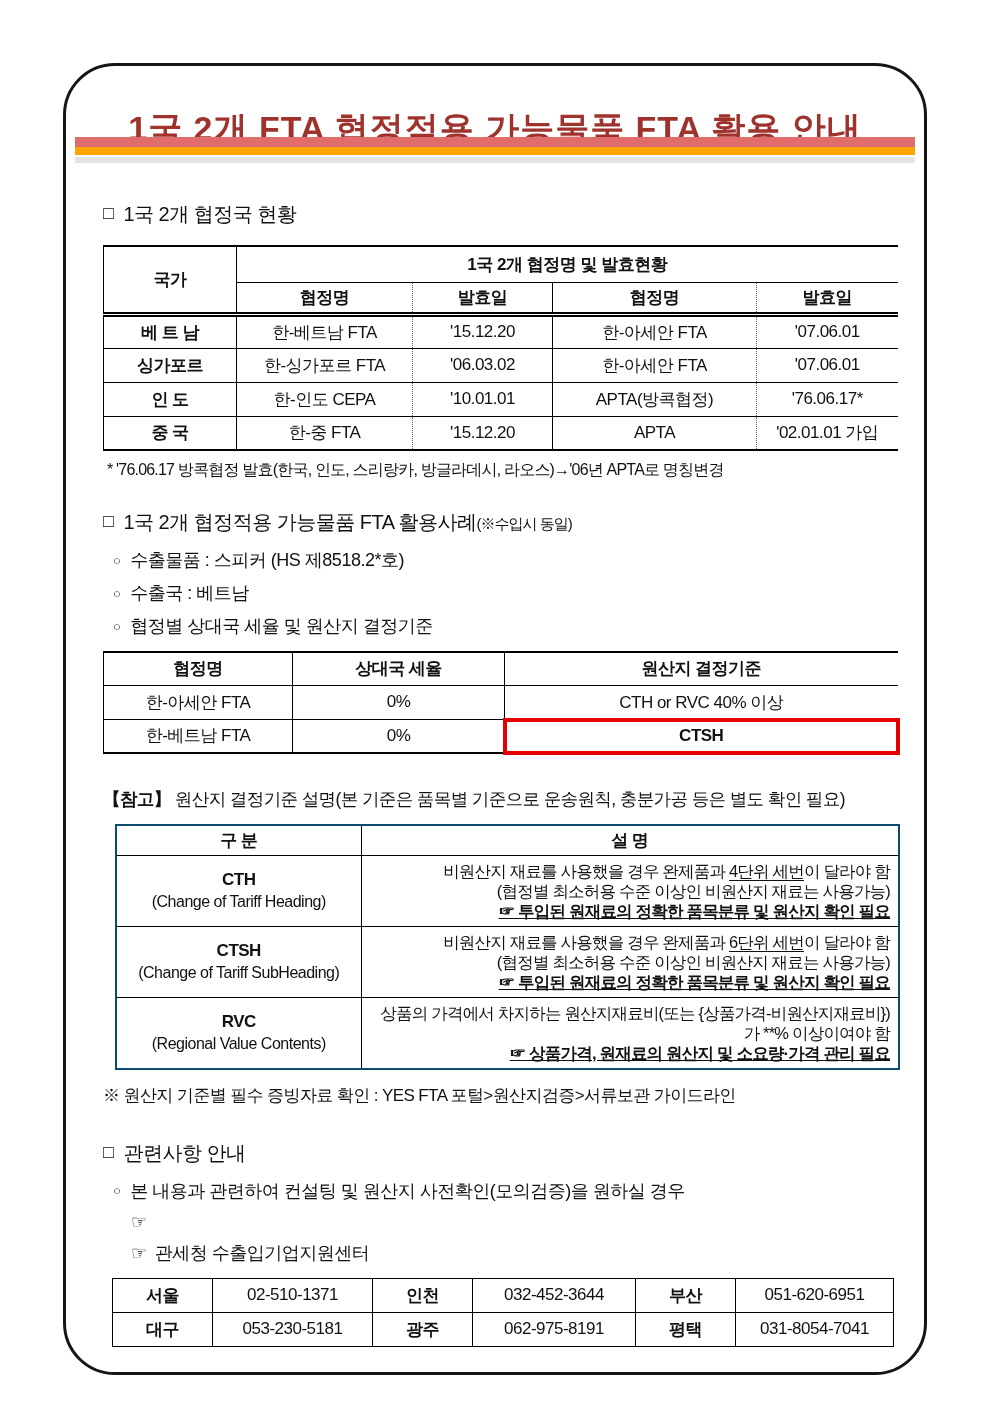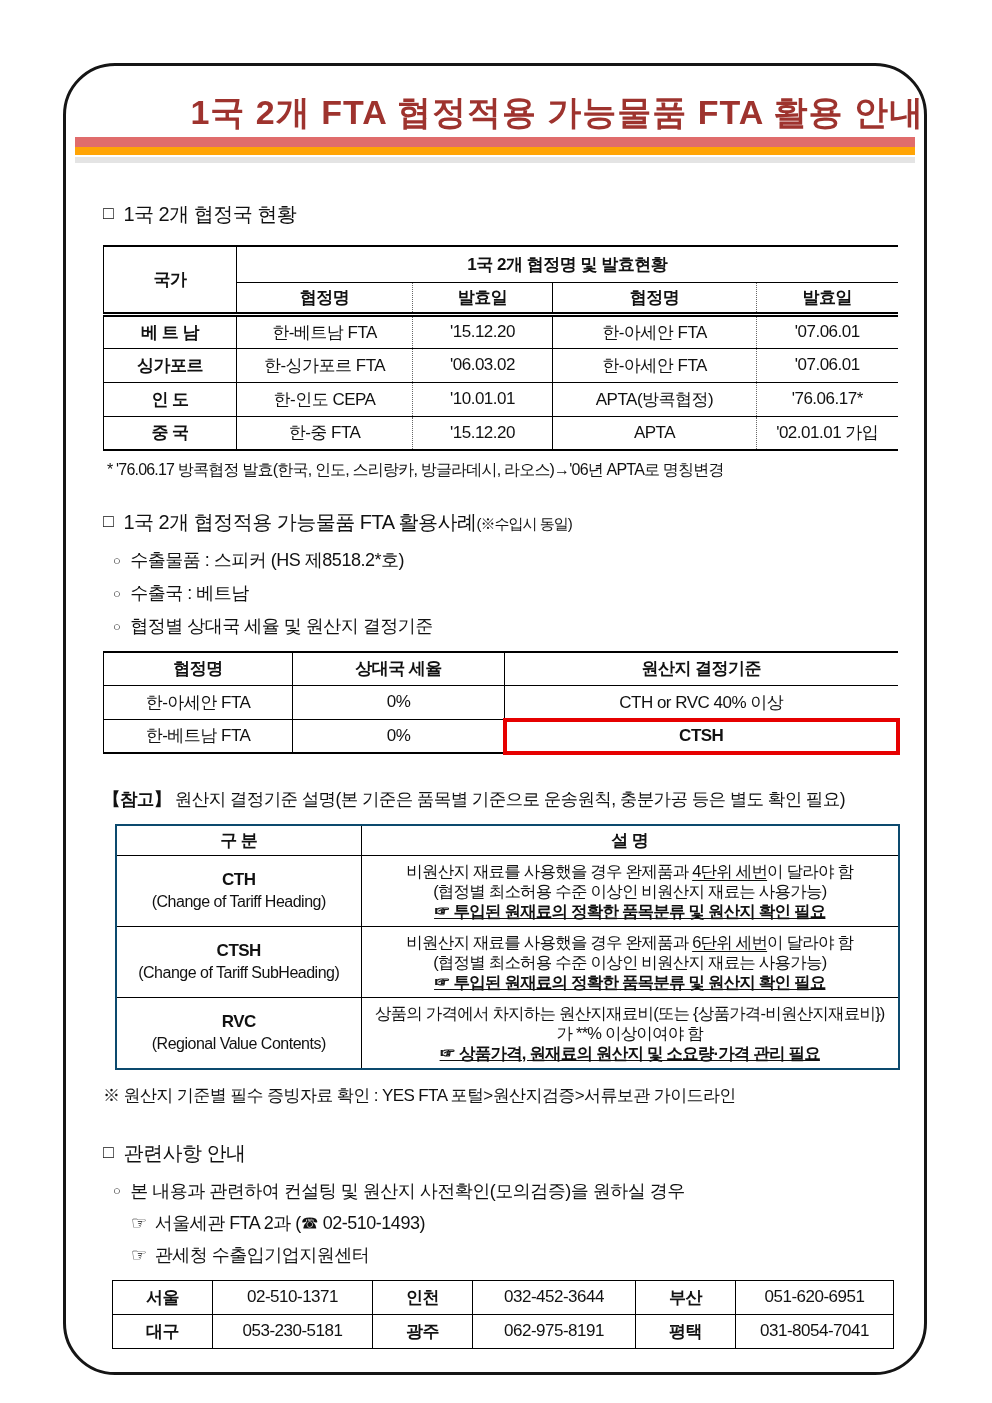"1국 2개 FTA 협정적용 가능물품" .title { padding-top: 24px -> 40px; text-align: right -> center }
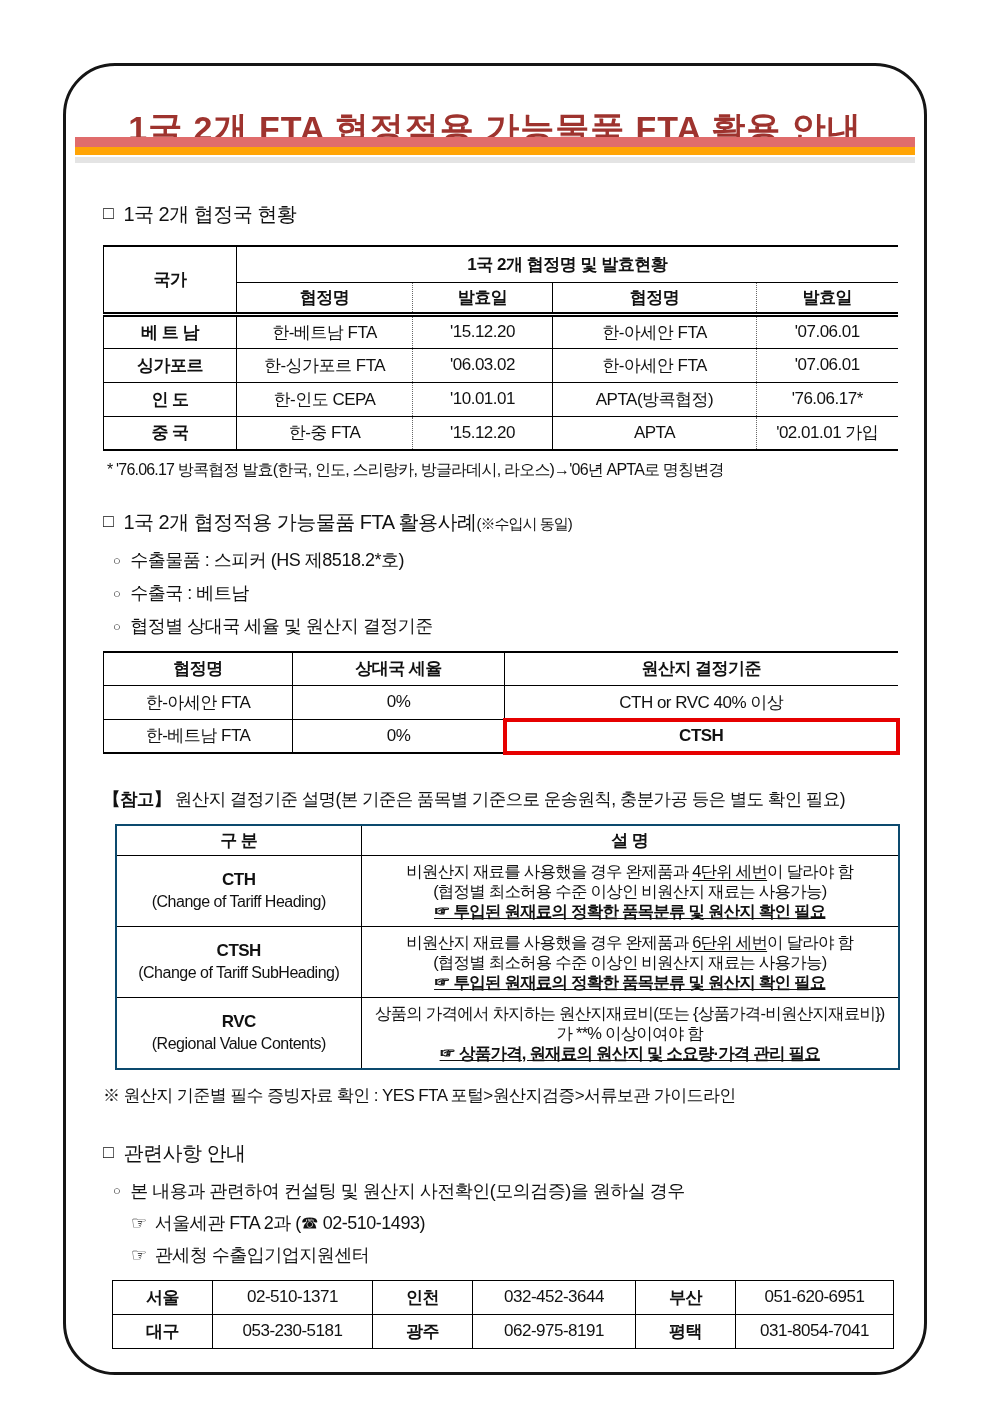"비원산지 재료를 사용했을 경우 완제품과" .t3 .desc { text-align: center -> right }
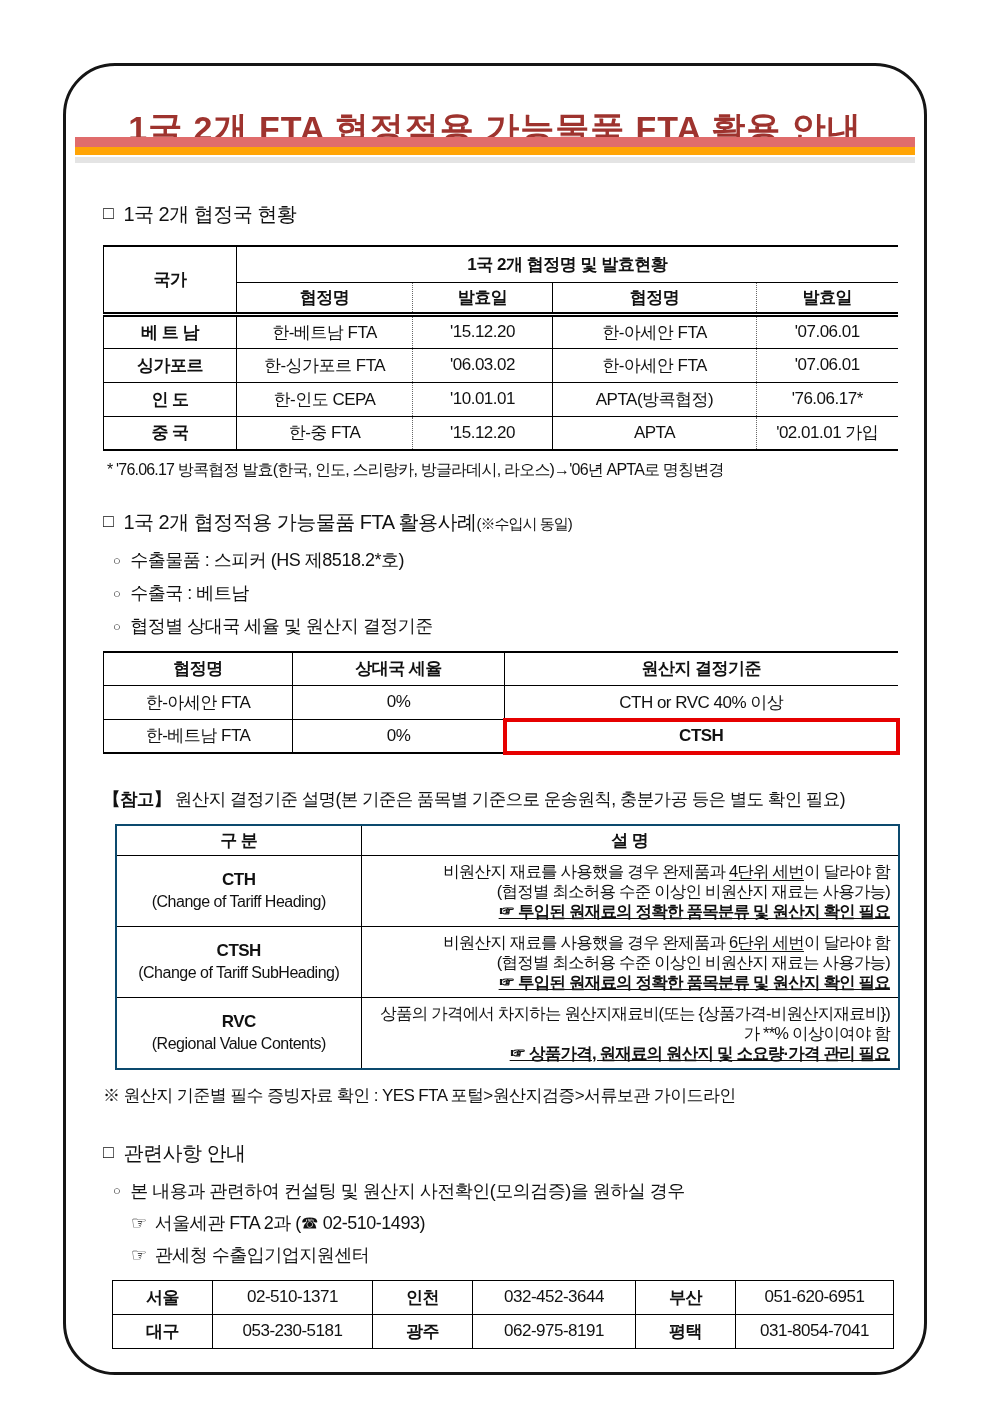"서울세관 FTA 2과 (☎ 02-510-1493)" span { html: <span>서울세관 FTA 2과 (☎ 02-510-1493)</span> -> none }
